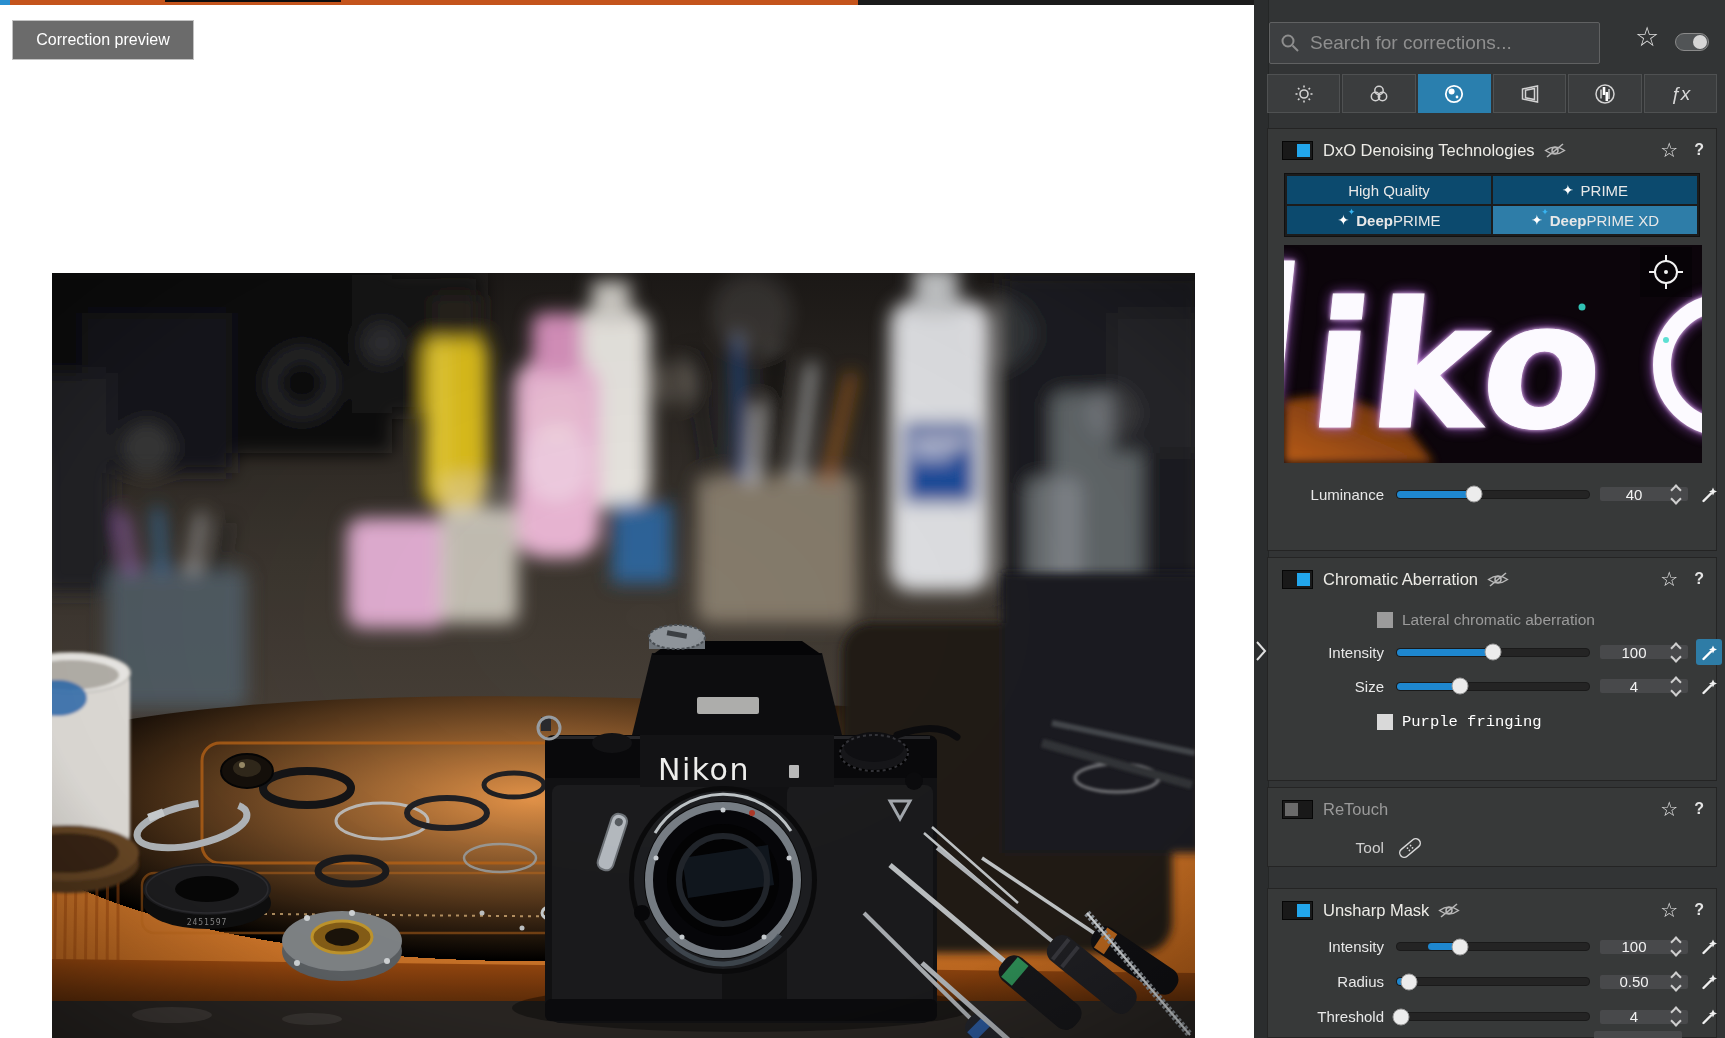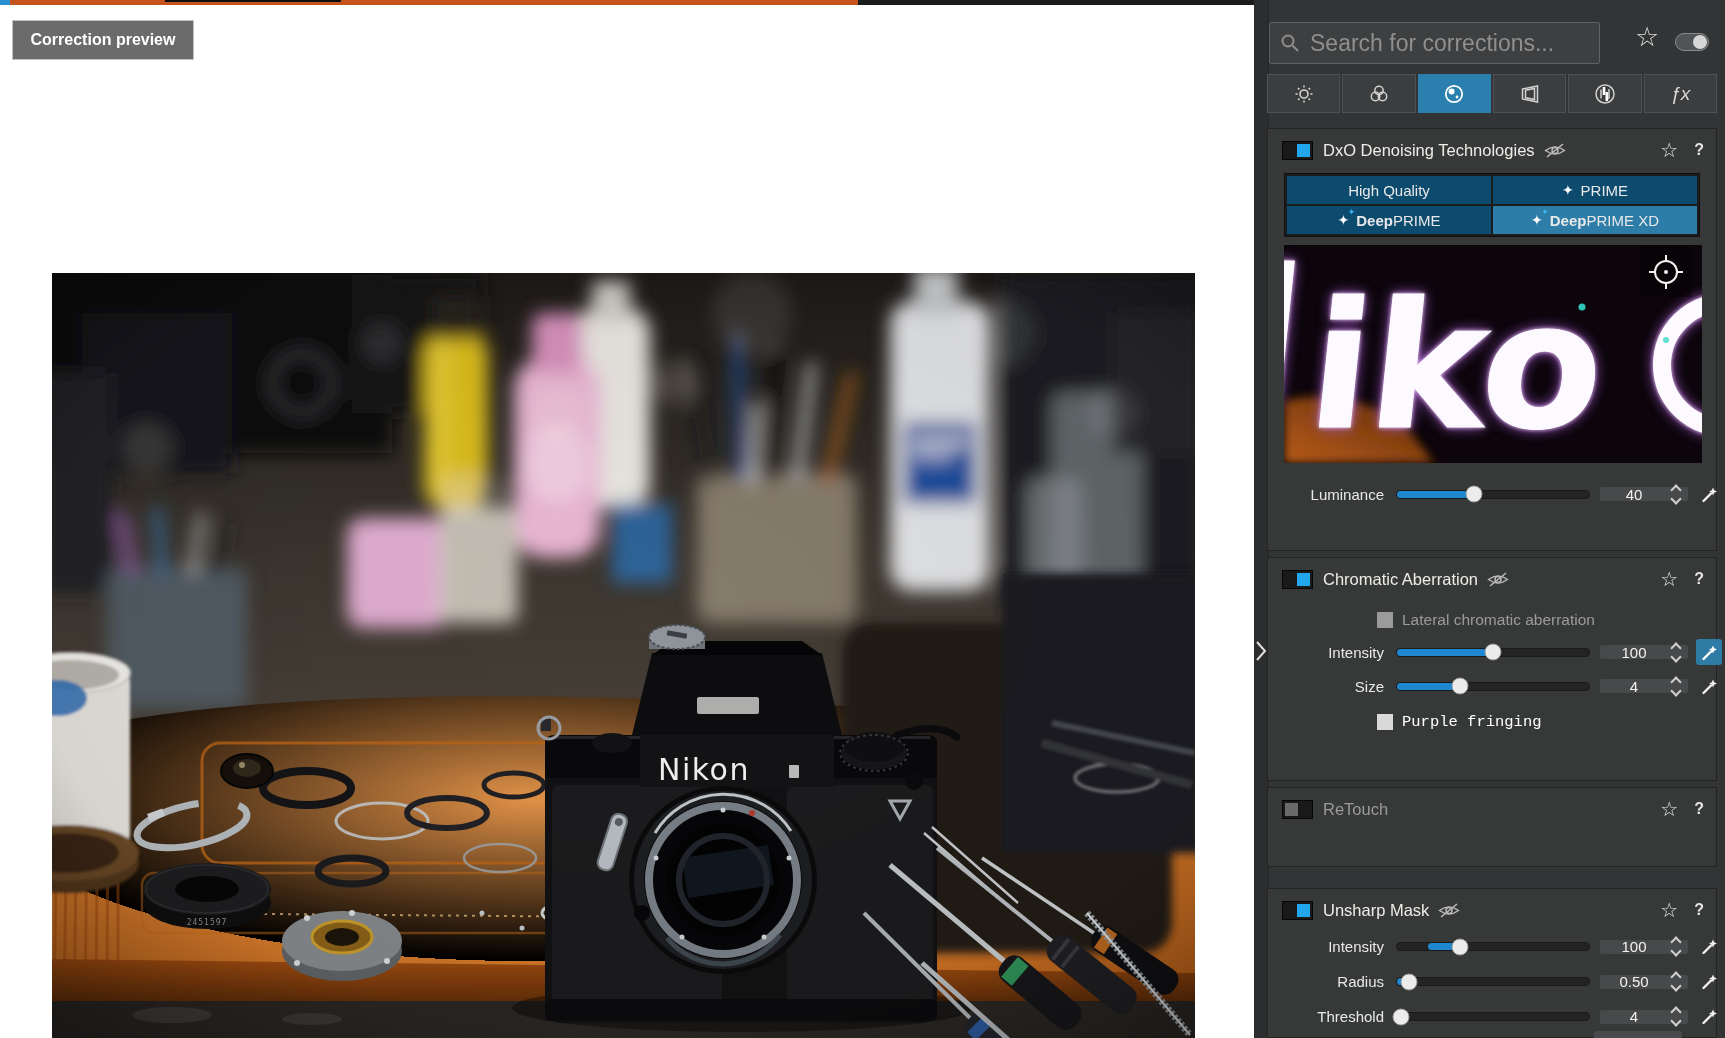"Correction preview" .corr-btn { font-weight: bold -> none }
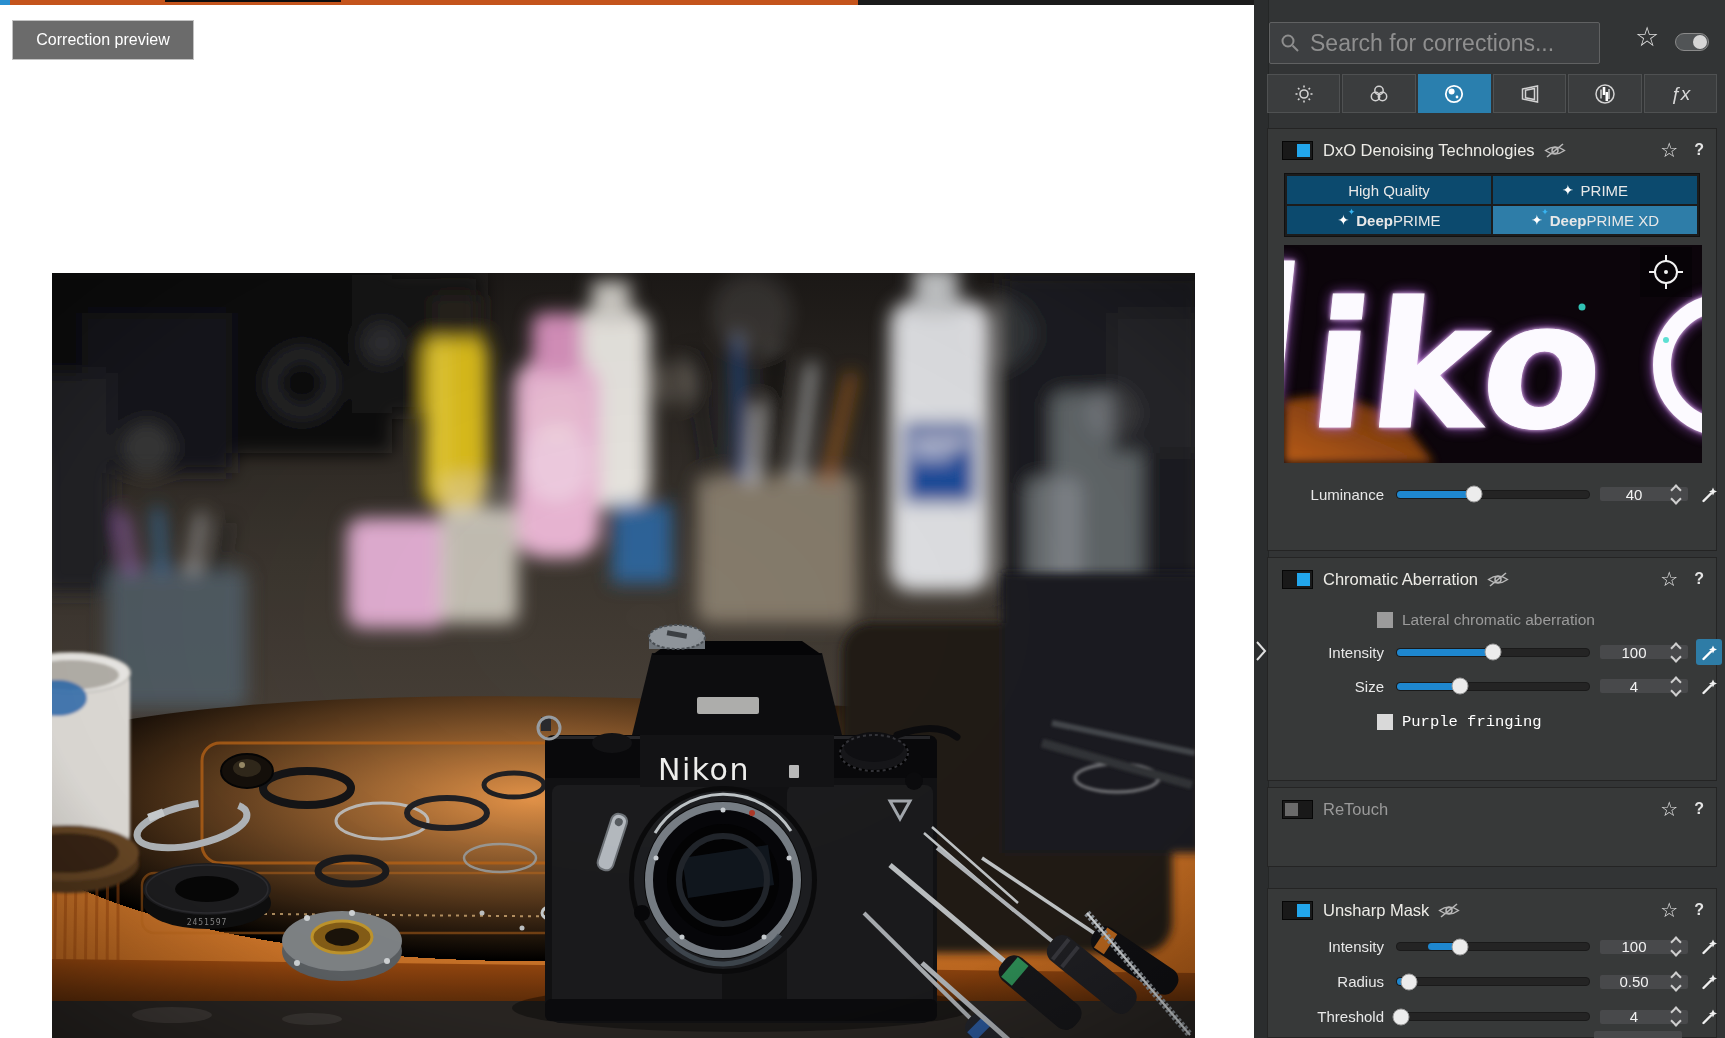"Search for corrections..." .search-wrap input { font-size: 23px -> 19px }
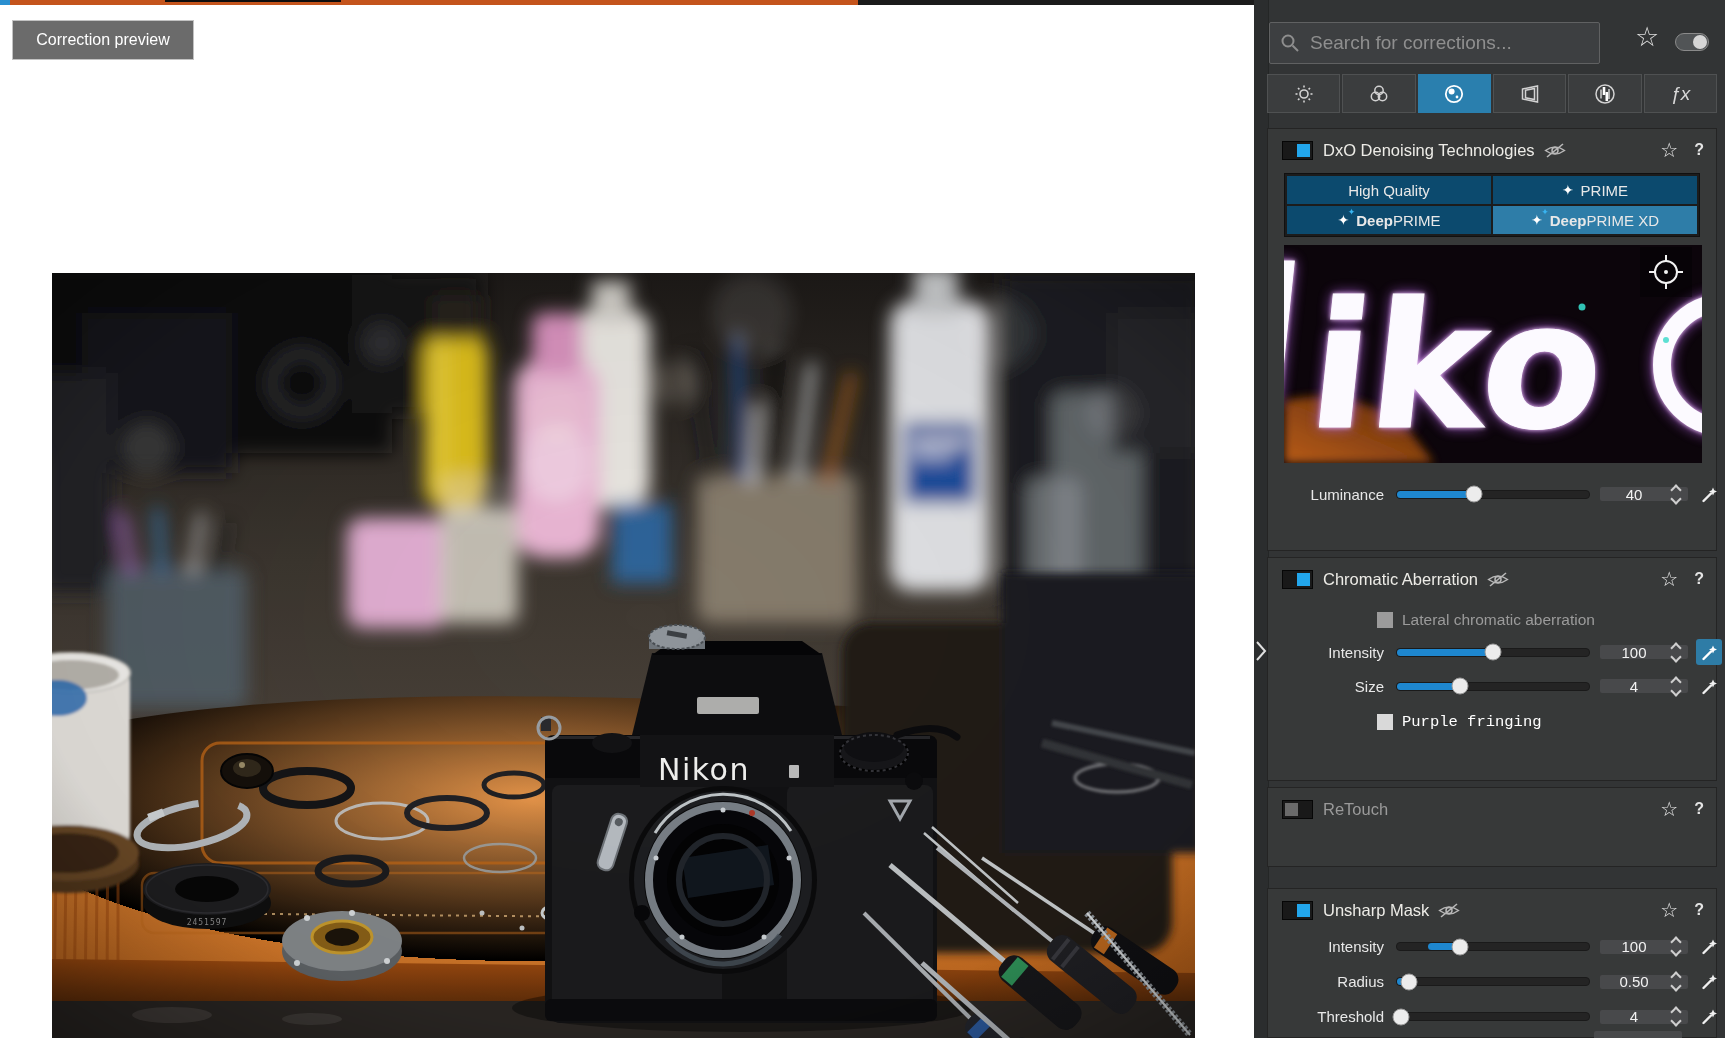"Tool" div.tool-row { html: none -> <div> <span>Tool</span> <span> <svg> <g> <rect></rect> <circle></circle> <circle></circle> <circle></circle> <circle></circle> </g> </svg> </span> </div> }
